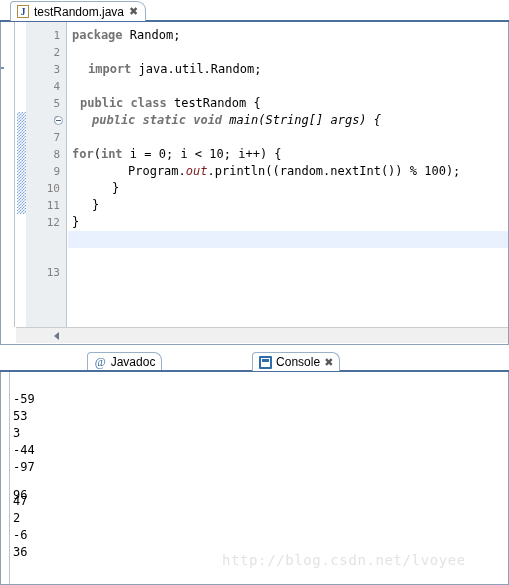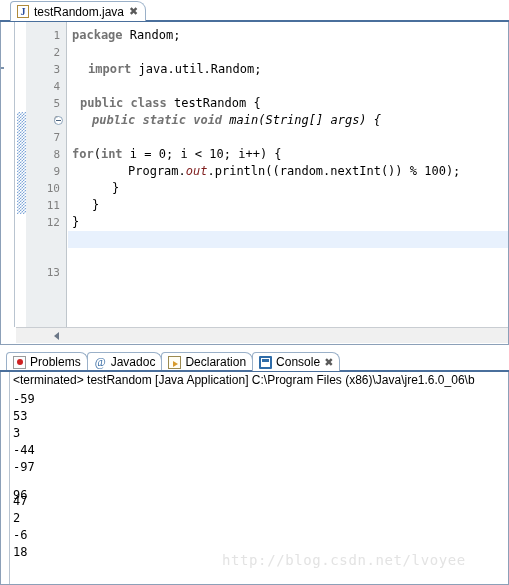"Problems" div.ctab { html: <div> <span></span> <span>Problems</span> </div> -> none }
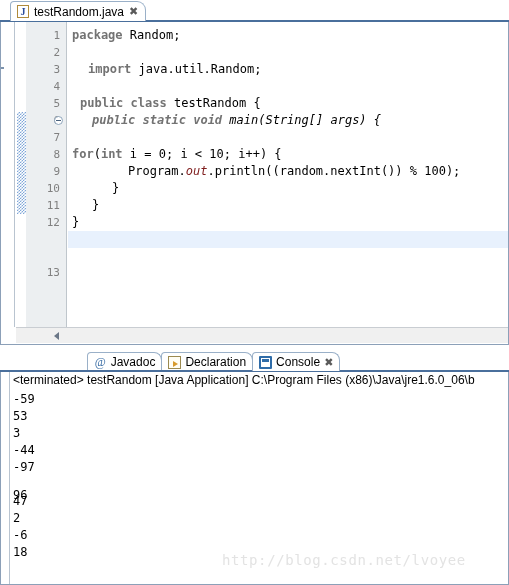"Declaration" div.ctab { html: <div> <span></span> <span>Declaration</span> </div> -> none }
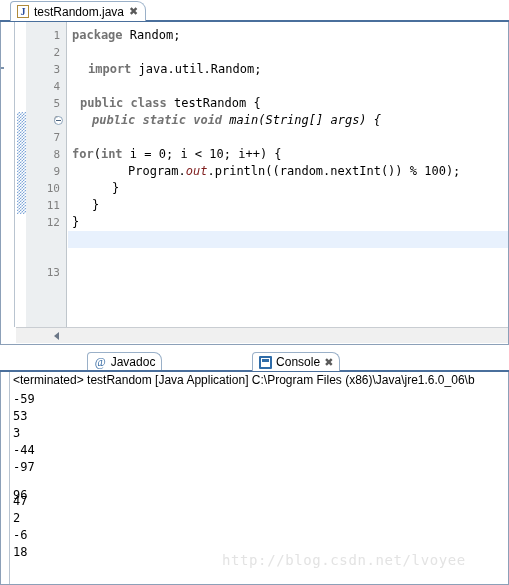"<terminated> testRandom [Java" div.term-line { html: <div>&lt;terminated&gt; testRandom [Java Application] C:\Program Files (x86)\Java\jre1.6.0_06\b</div> -> none }
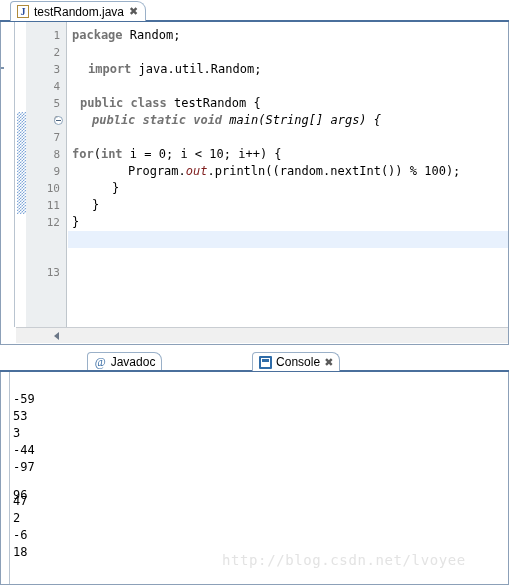"18" div.out-line { text: 18 -> 36 }
